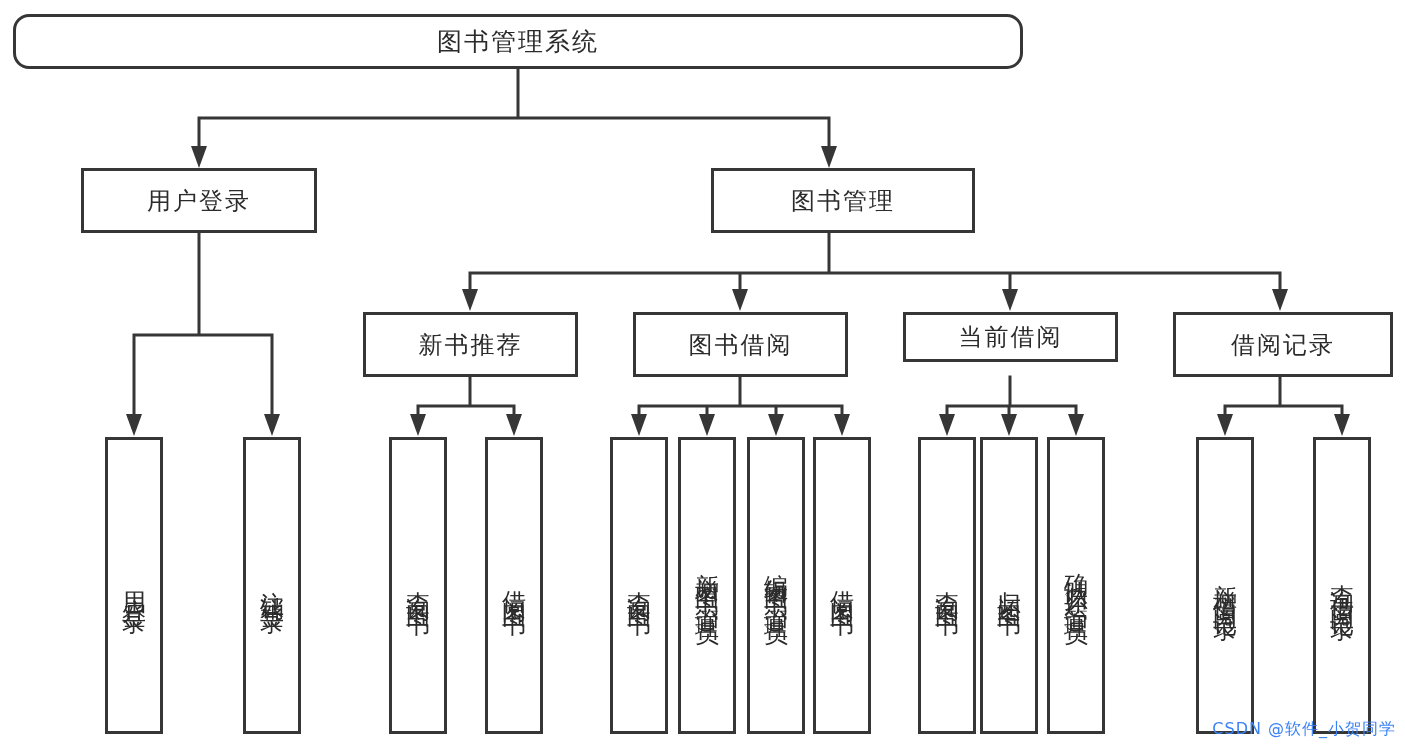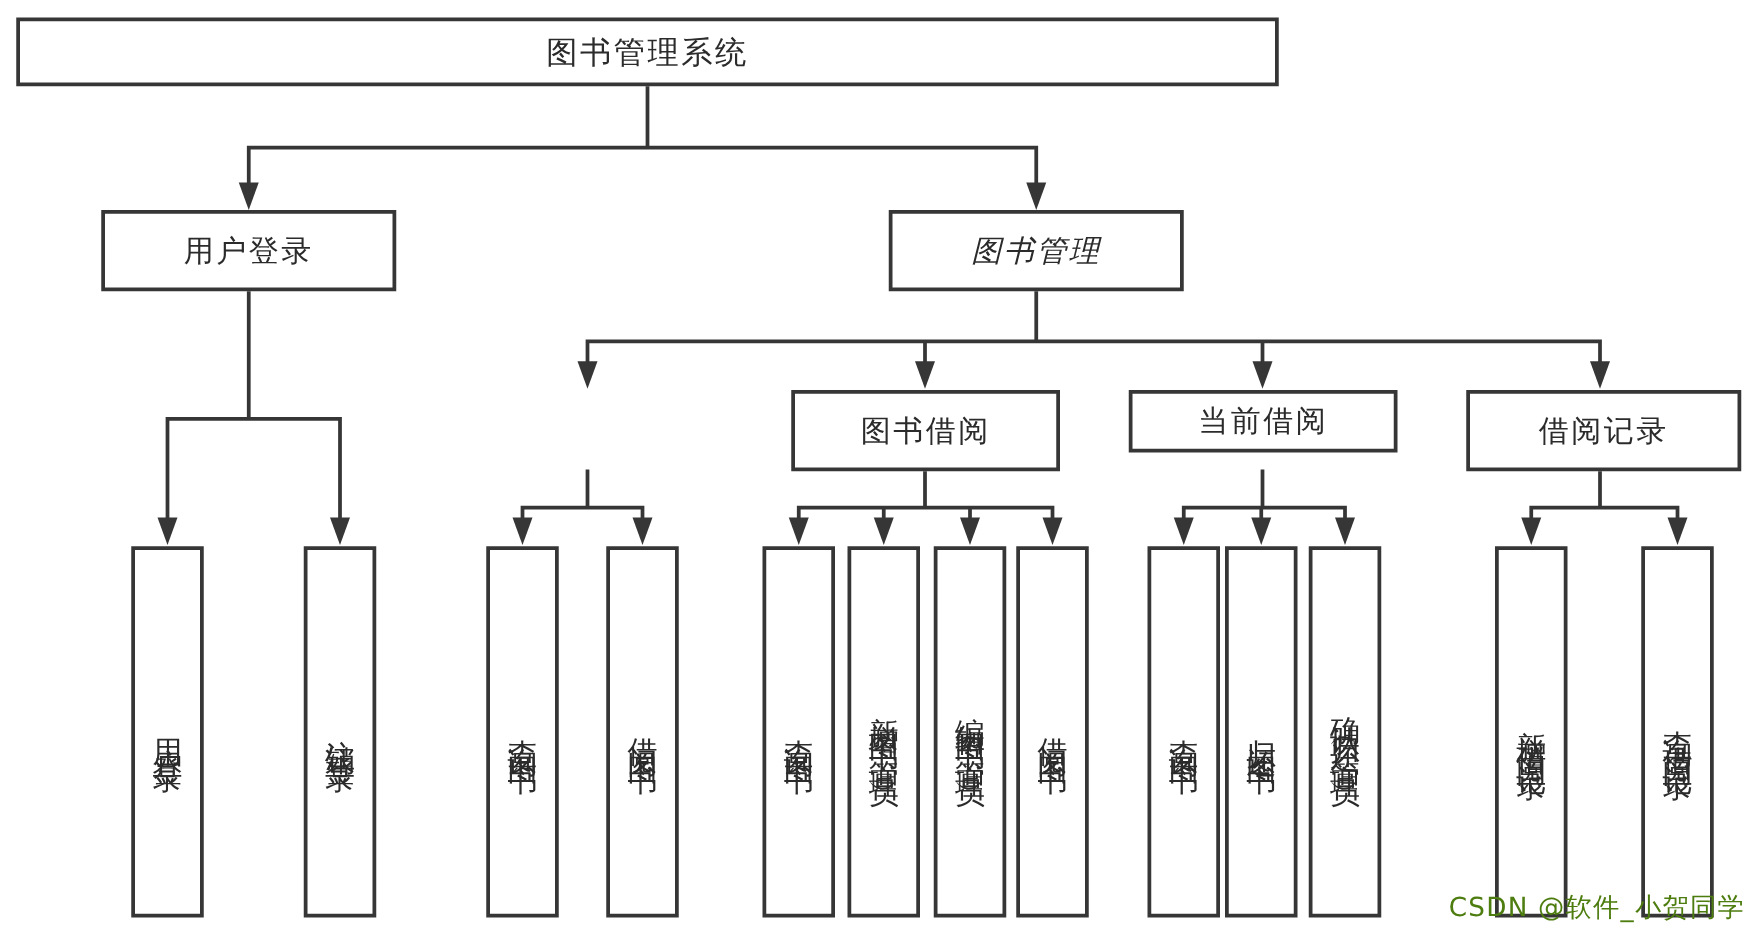"图书管理系统" div.box { border-radius: none -> 16px }
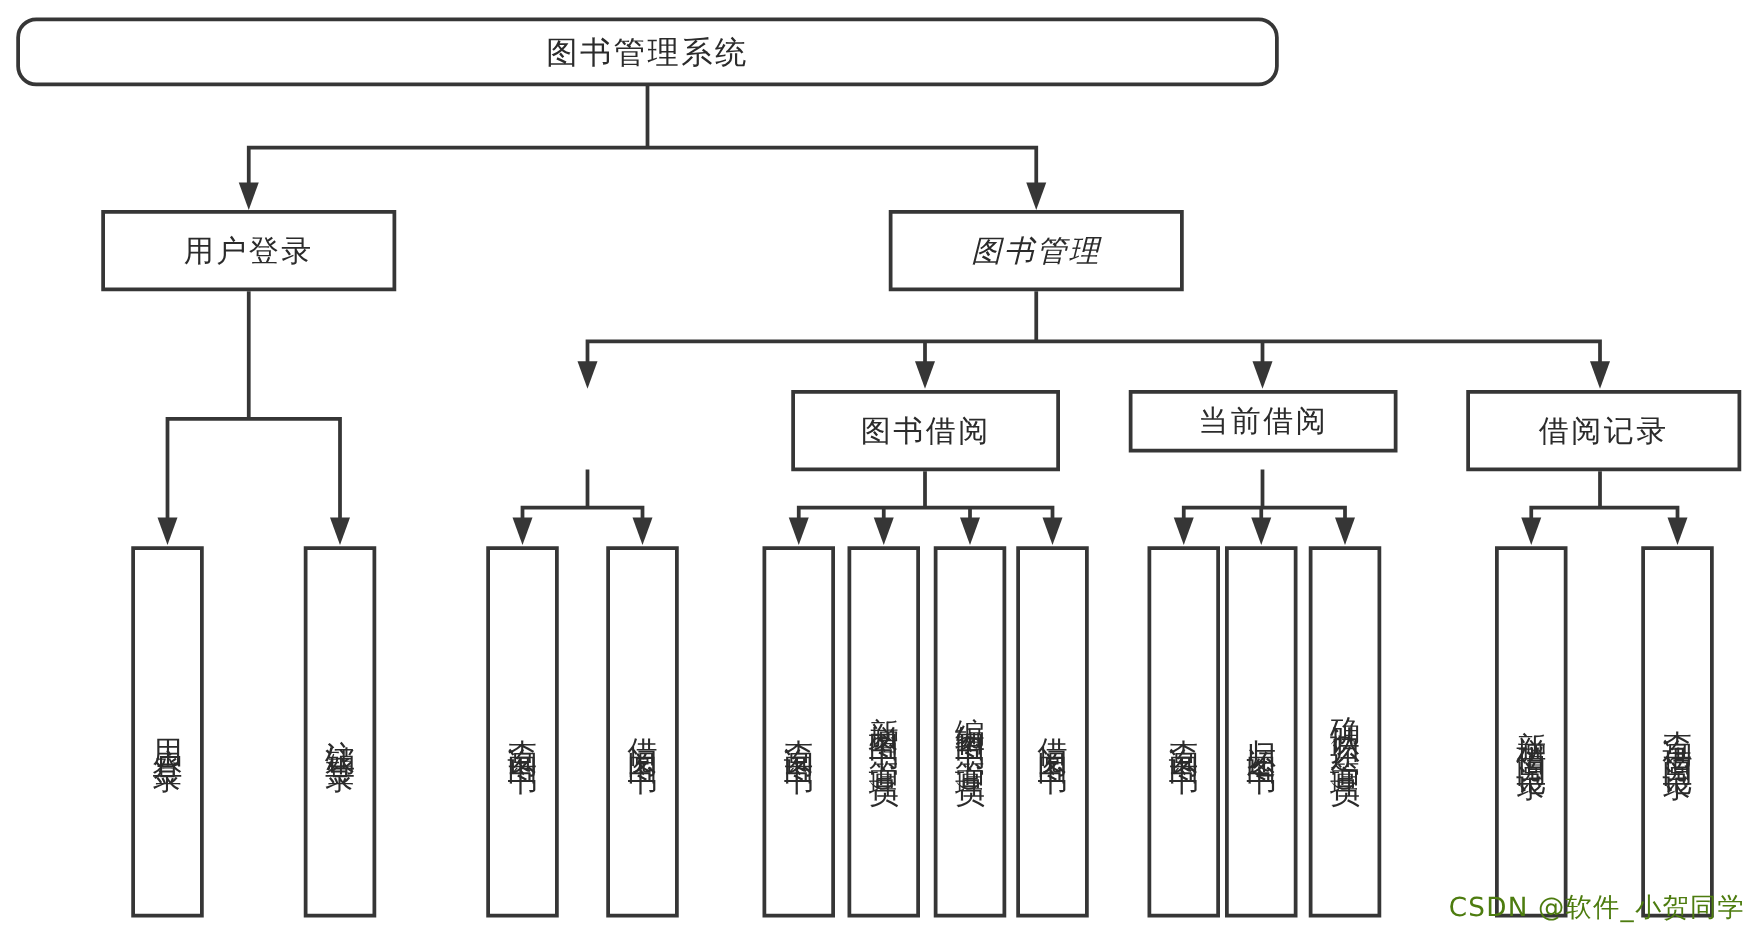"图书管理" div.box { font-style: italic -> none; width: 236px -> 264px }
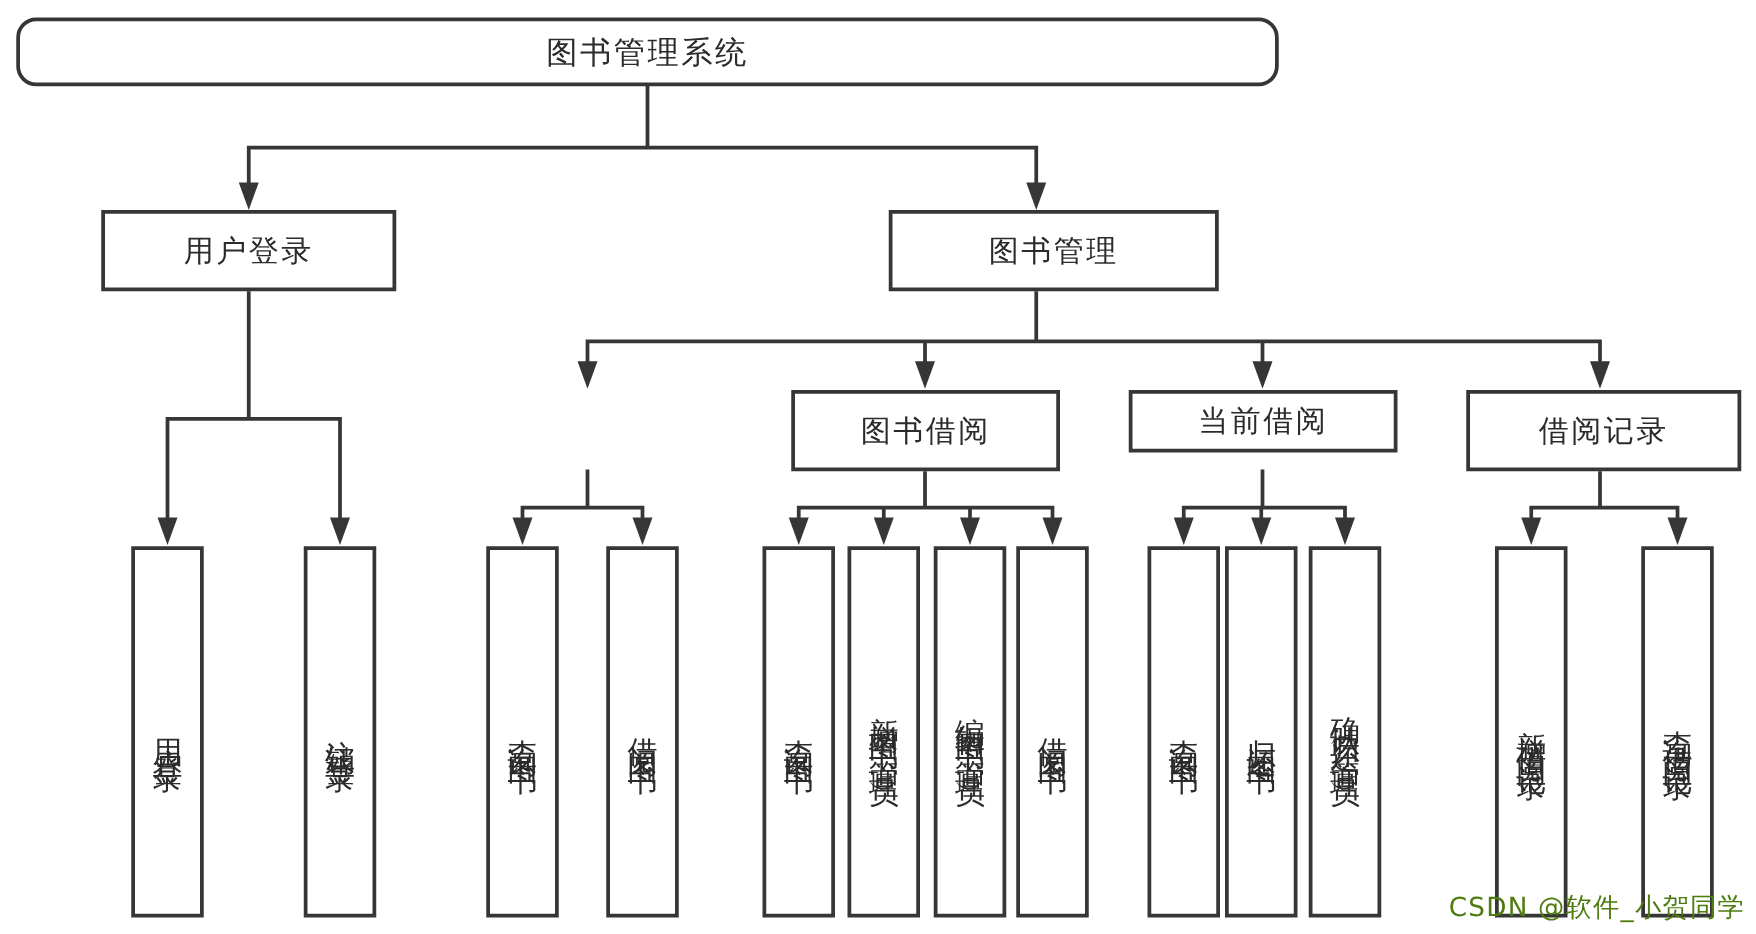"新书推荐" div.box { html: none -> <div> <span>新书推荐</span> </div> }
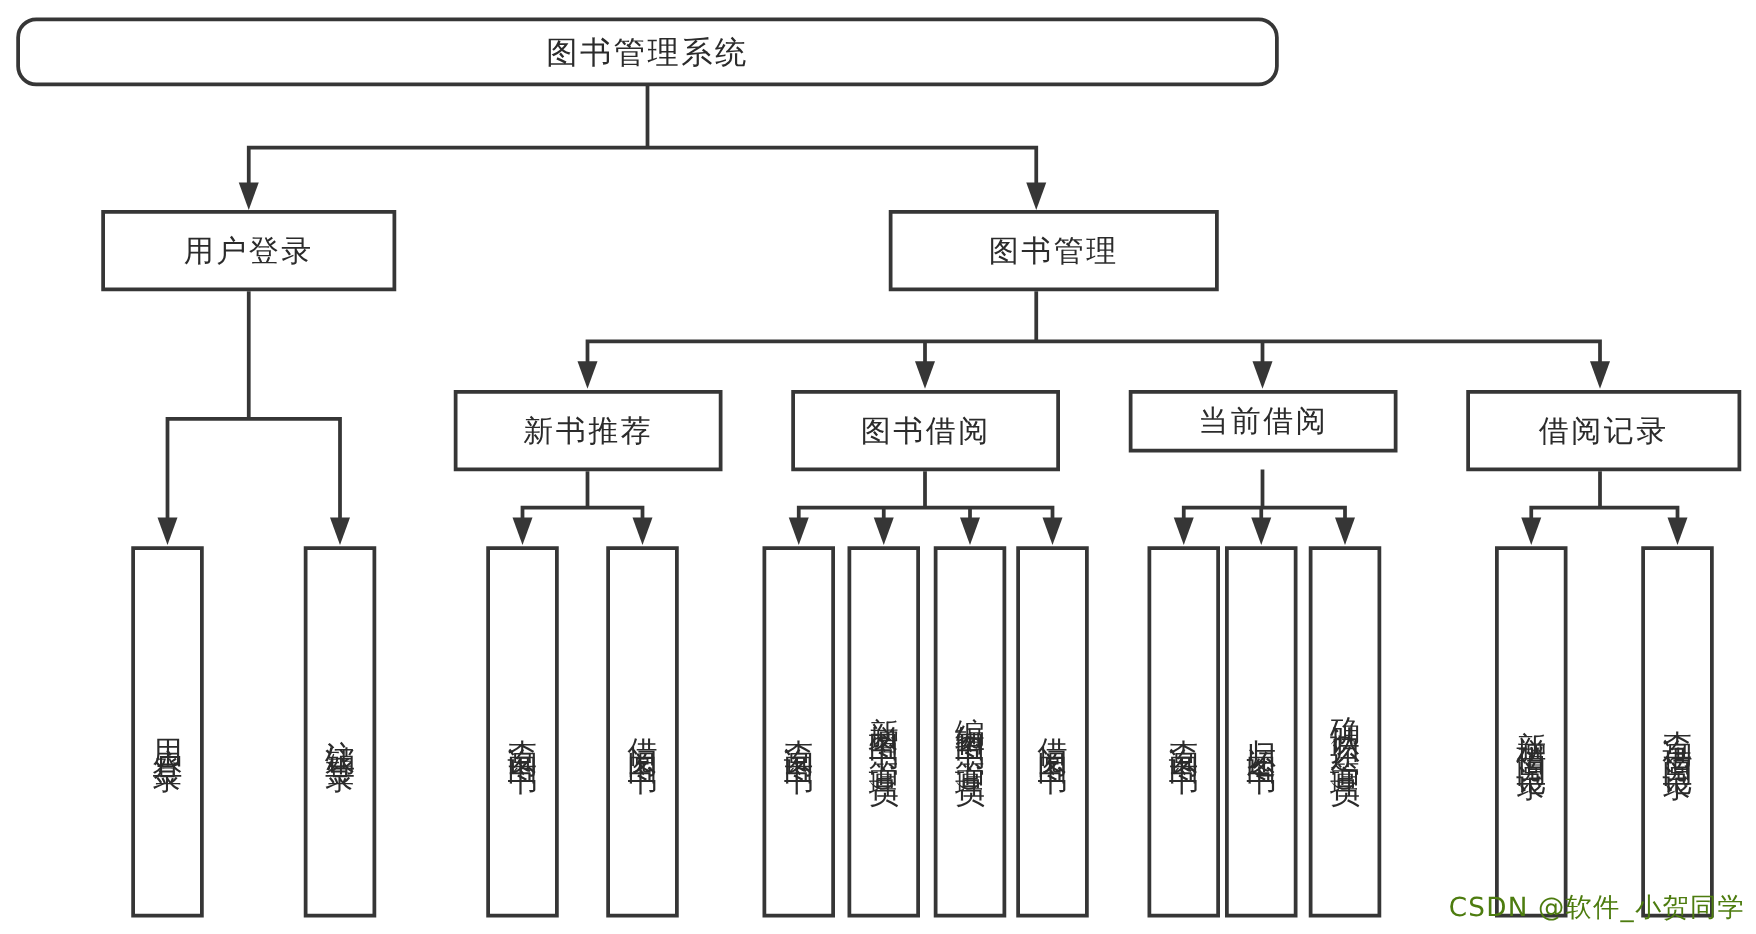"CSDN @软件_小贺同学" .watermark { color: #4d7c0f -> #3b82f6; font-size: 21px -> 16px }
